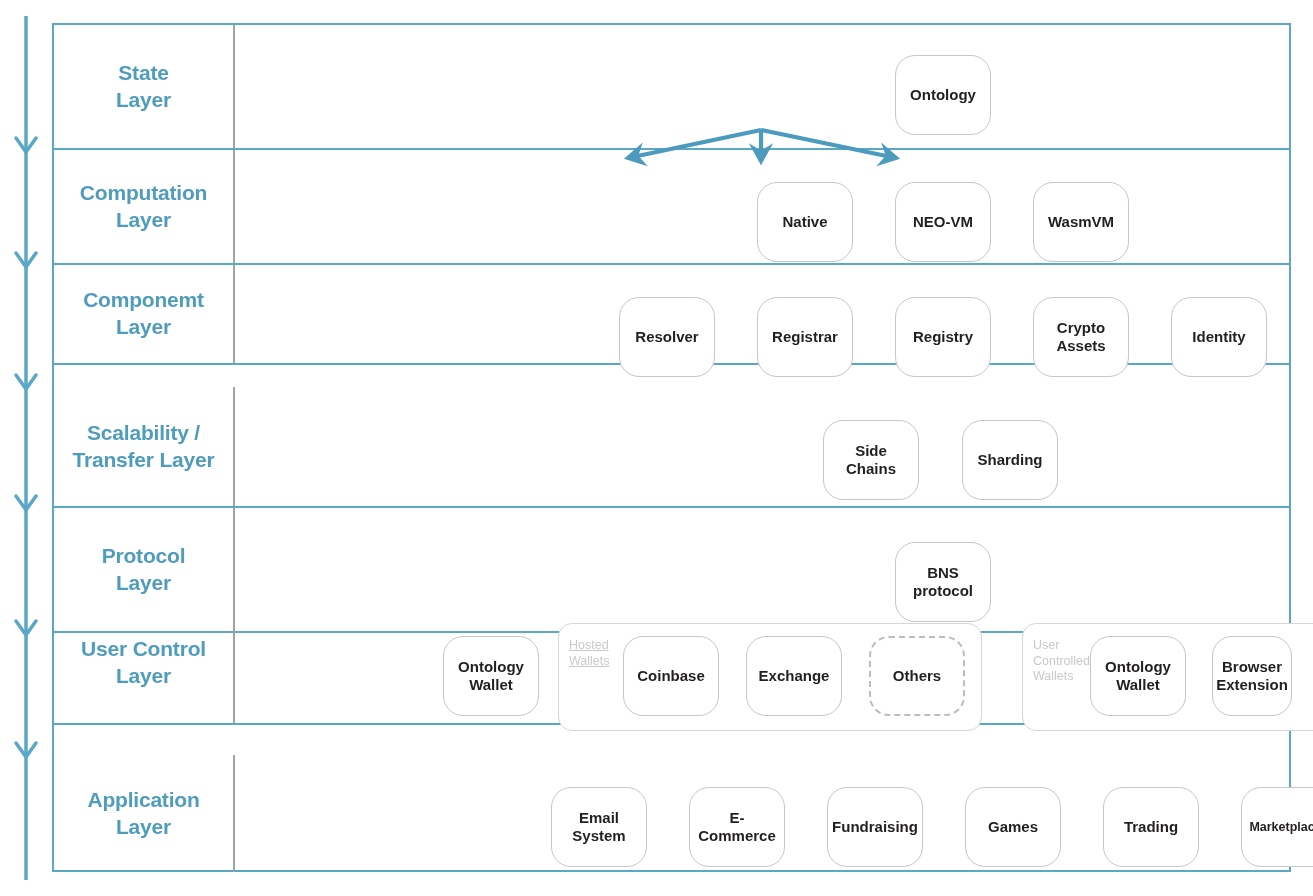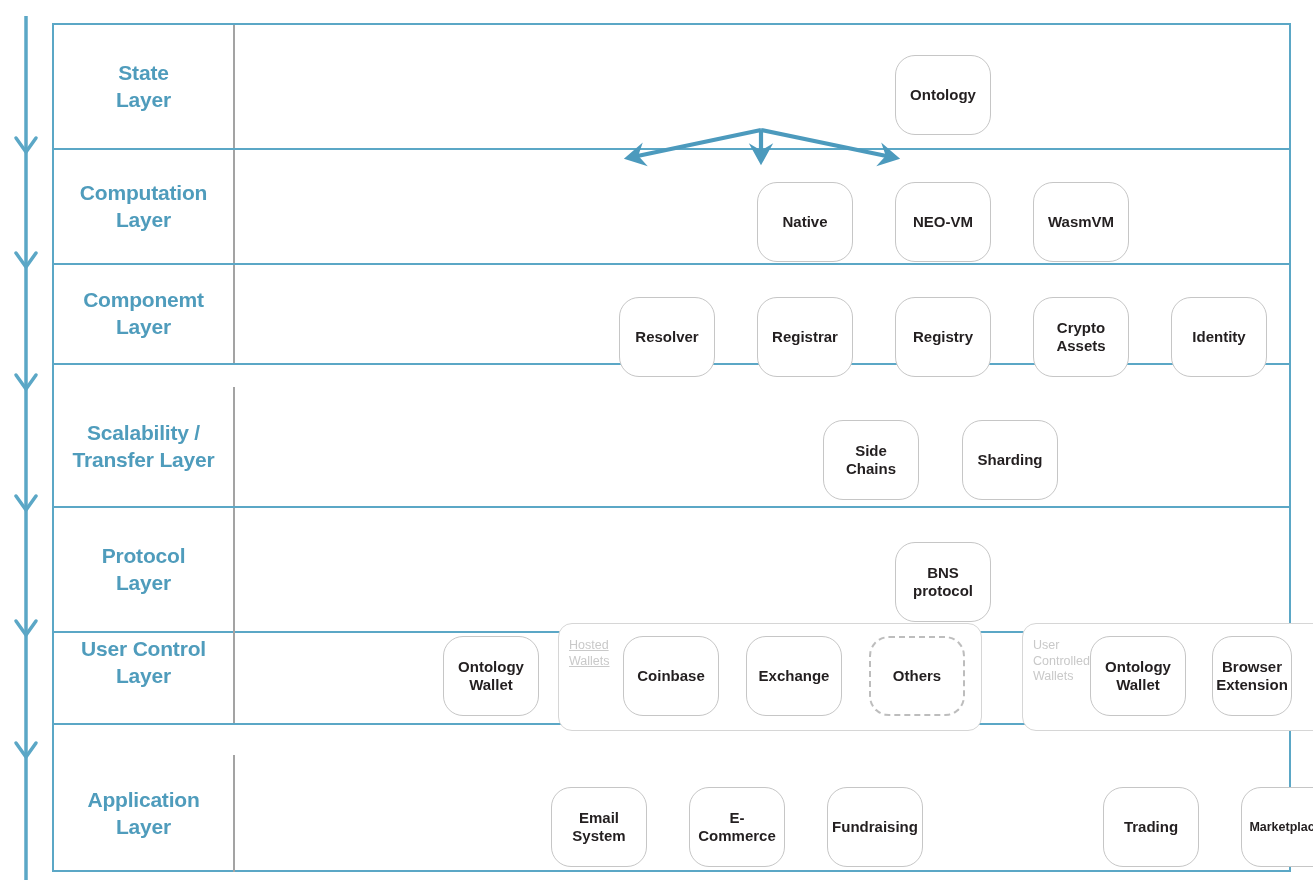"Games" div.node { html: none -> <div> <span>Games</span> </div> }
